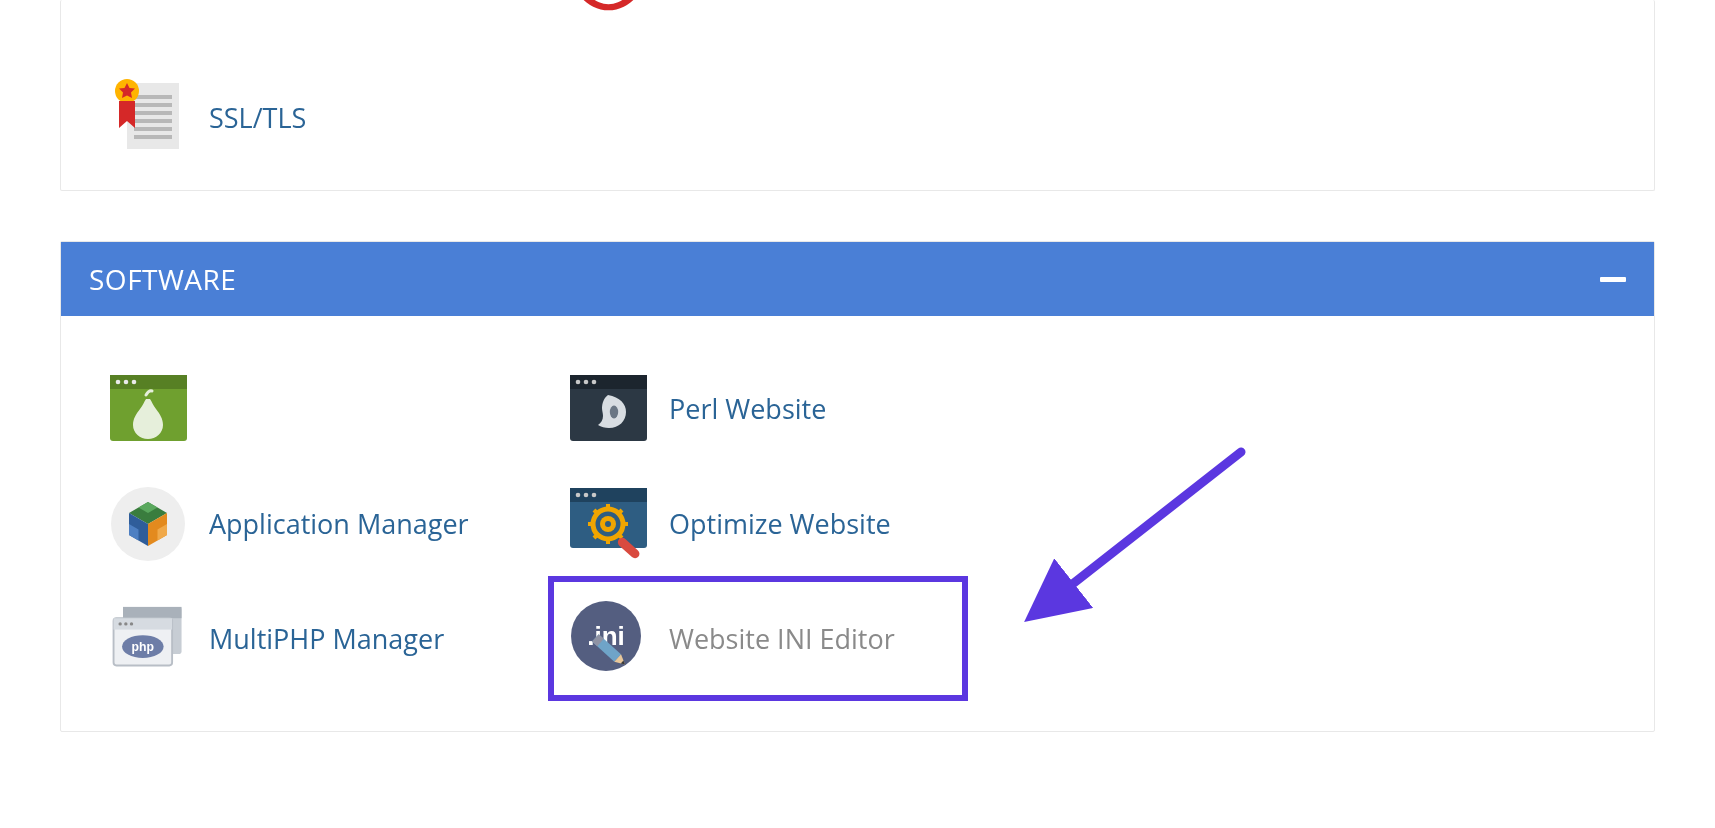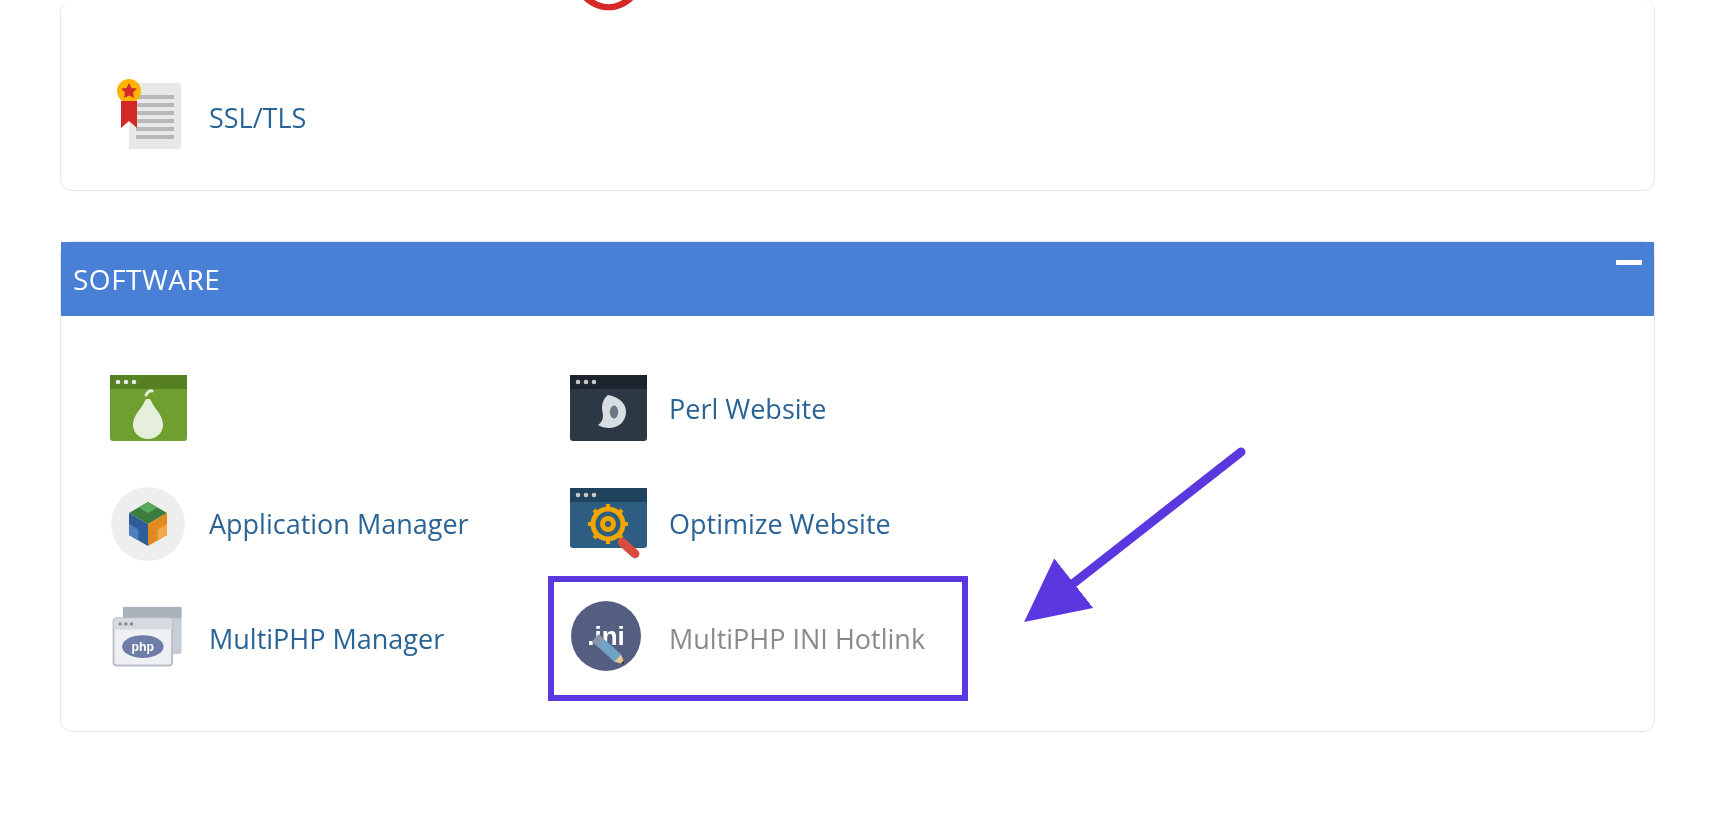"SSL/TLS" .panel { border-radius: 12px -> 2px }
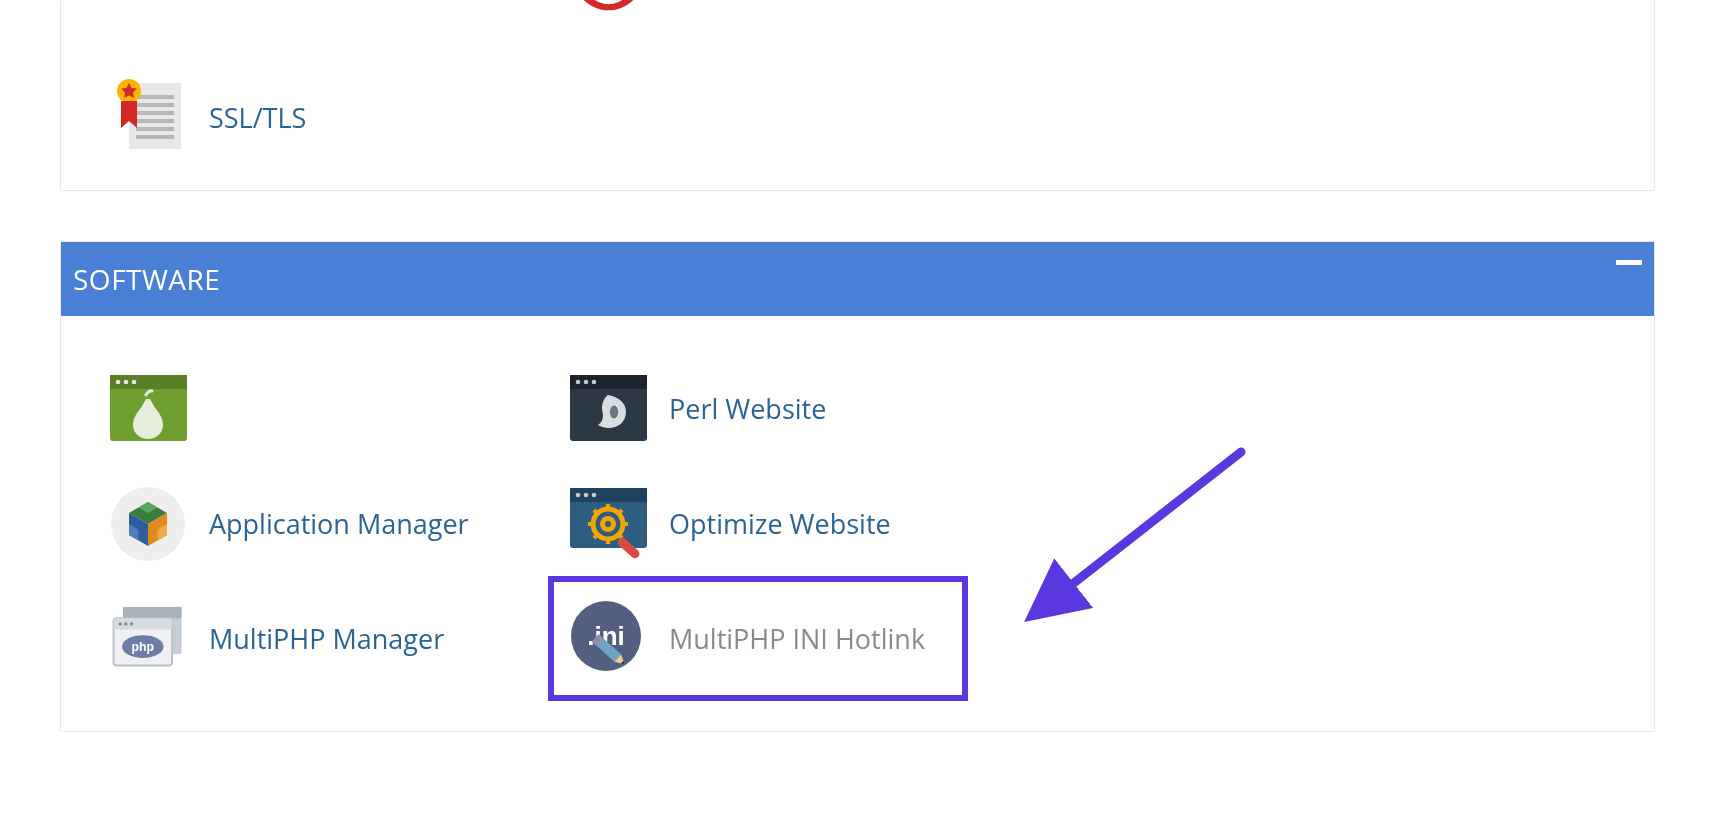"SOFTWARE" .panel-header { align-items: flex-start -> center; padding: 18px 12px -> 18px 28px }
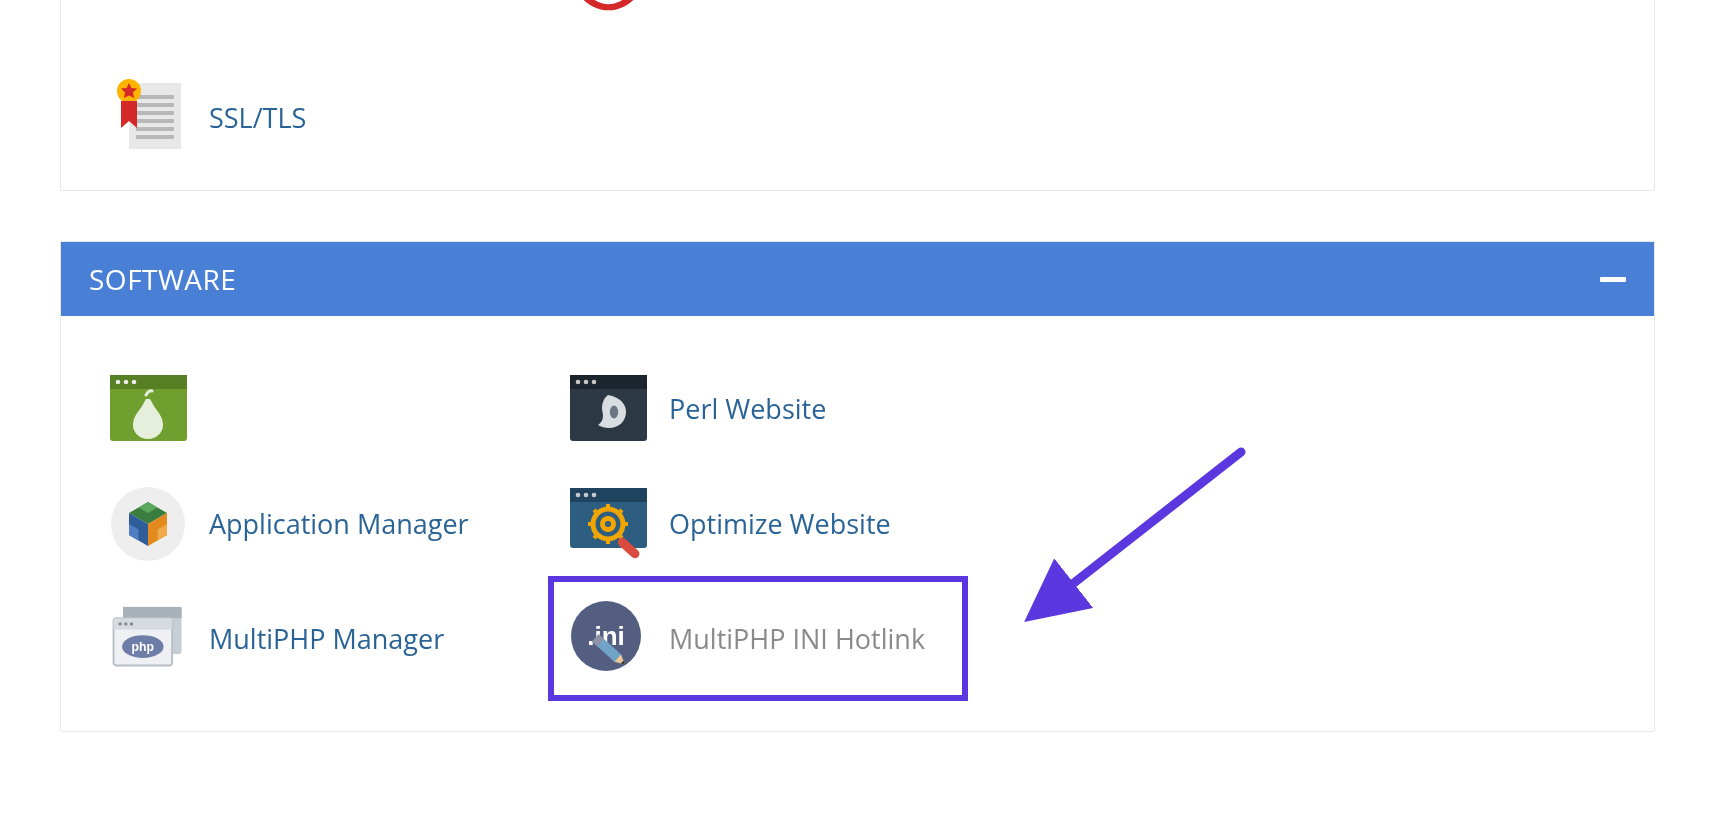"php" .item-icon { justify-content: flex-end -> center }
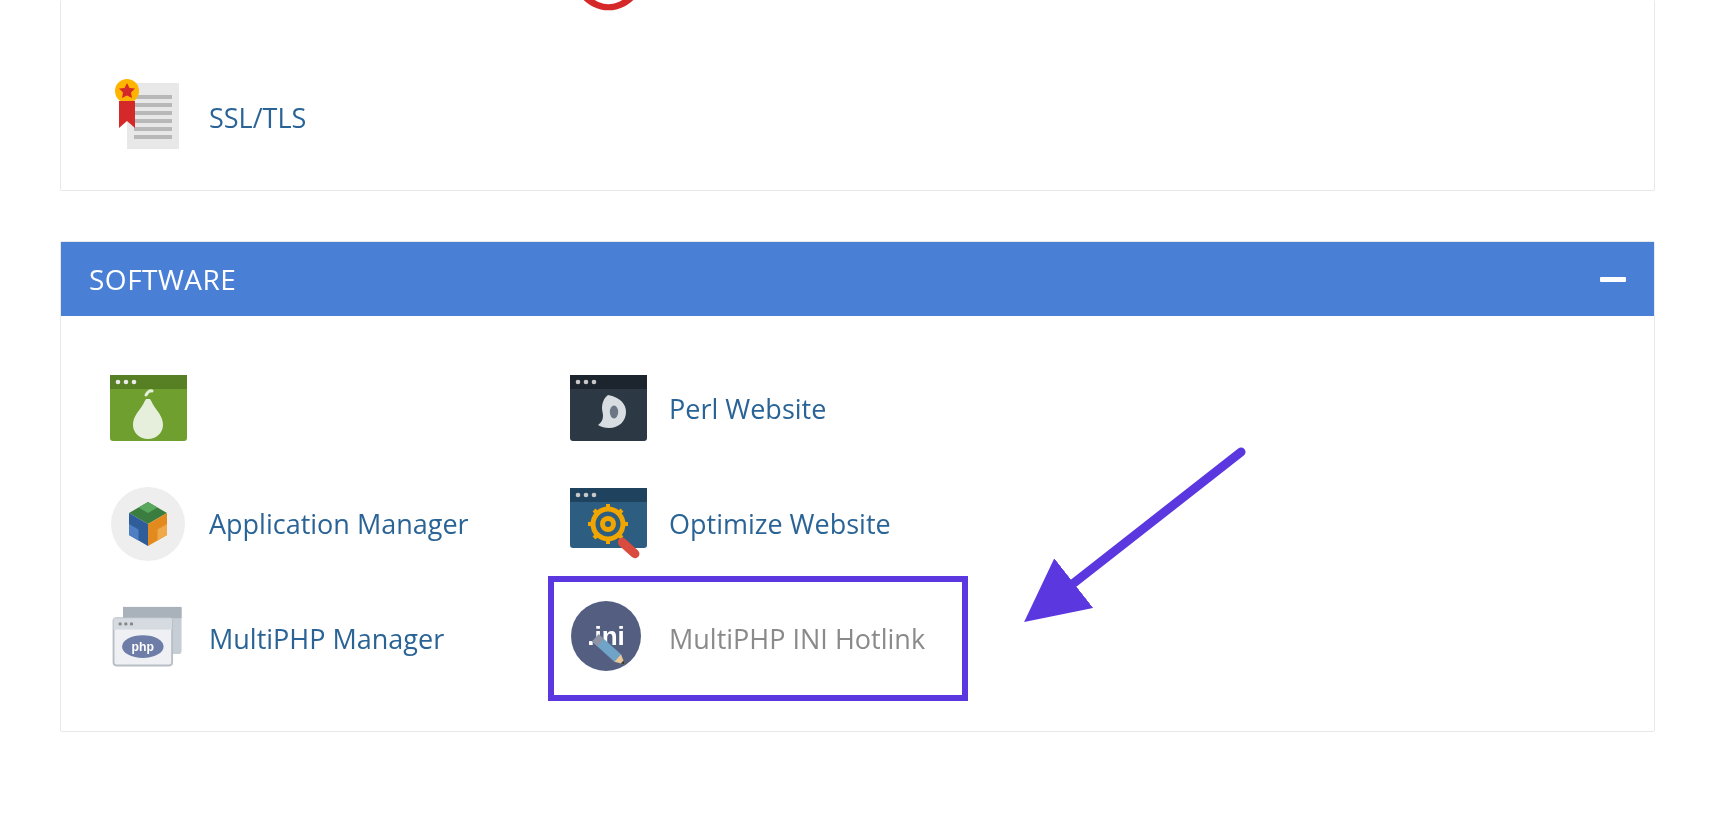"MultiPHP INI Hotlink" span.item-label { text: MultiPHP INI Hotlink -> Website INI Editor }
